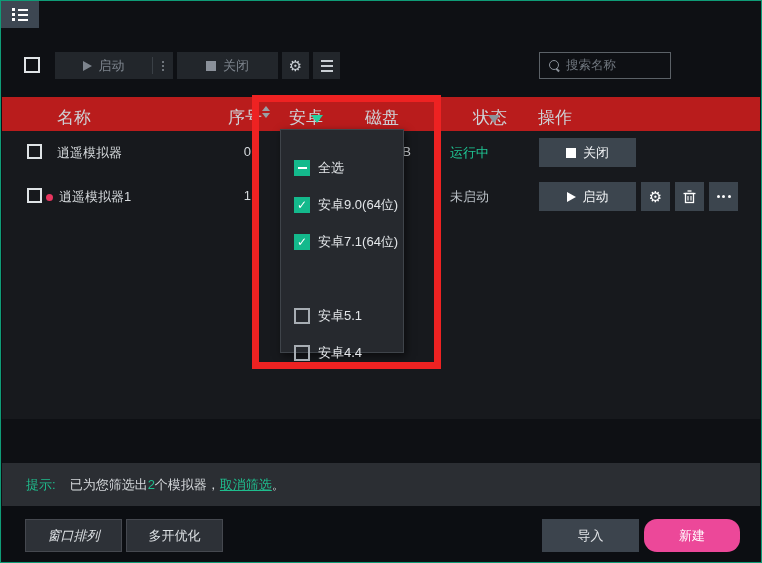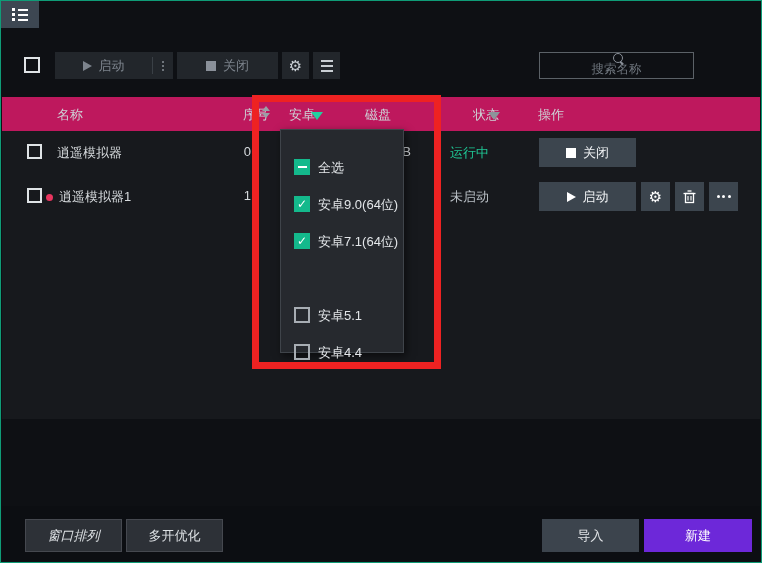"搜索名称" .searchbox { flex-direction: column -> none; width: 155px -> 132px }
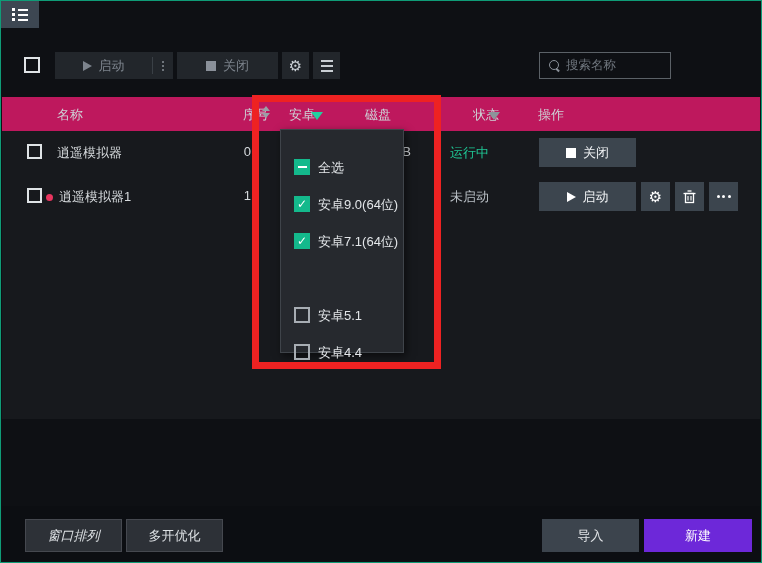"名称" .thead { background: #be185d -> #b91c1c; font-size: 13px -> 17px }
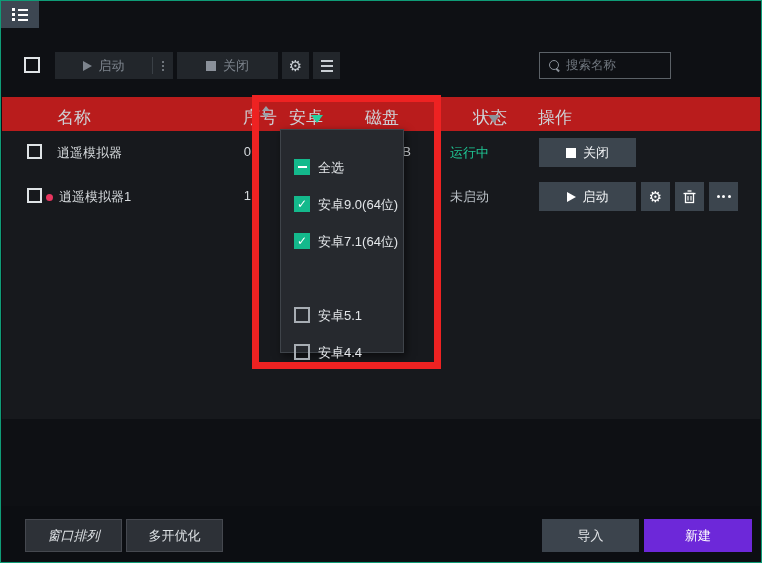"序号" span.th { left: 241px -> 226px }
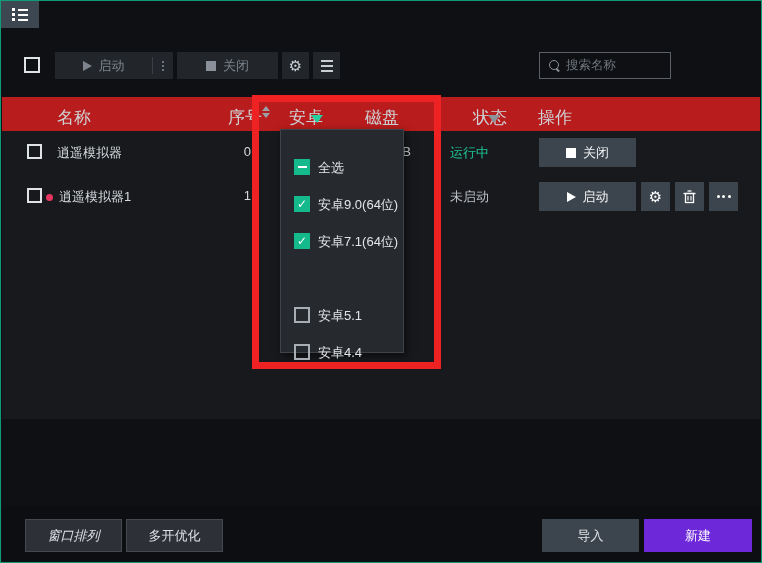"全选" .dd-item { align-items: none -> center }
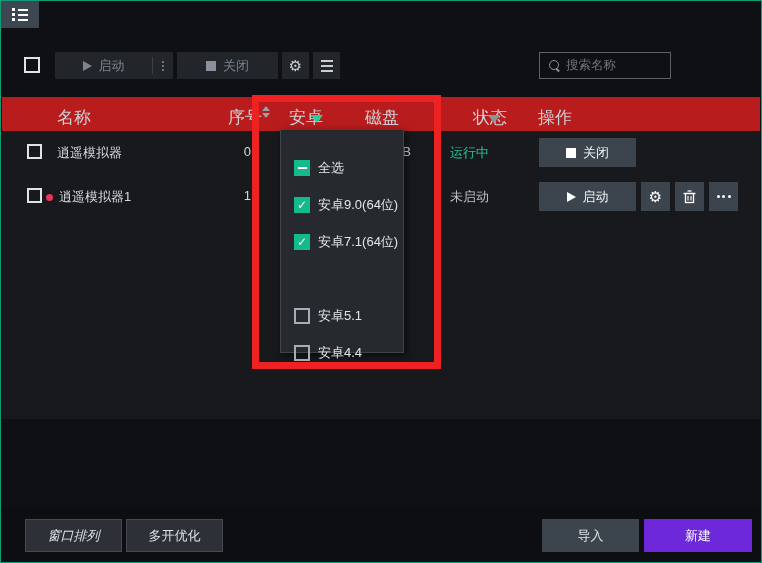"提示:" div.hintbar { html: none -> <div> <span>提示:</span> <span>已为您筛选出</span> <span>2</span> <span>个模拟器，</span> <span>取消筛选</span> <span>。</span> </div> }
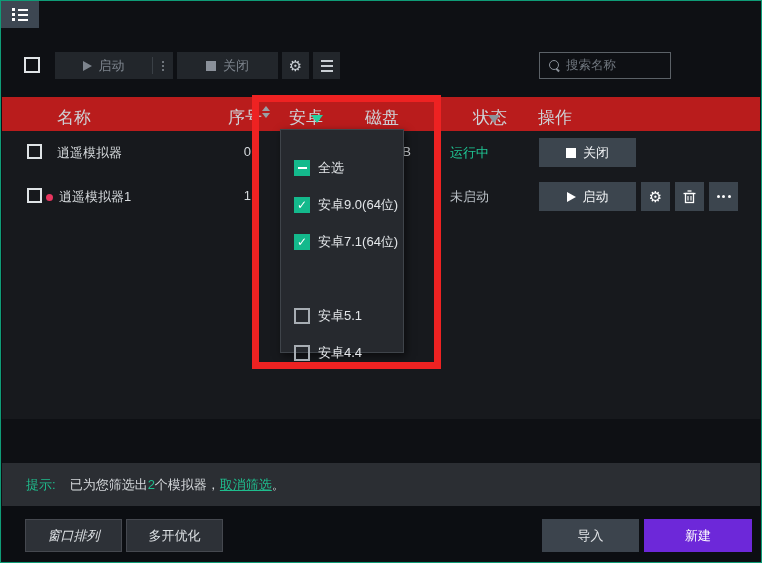"新建" .fb-create { background: #6d28d9 -> #ec4899; border-radius: none -> 13px; width: 108px -> 96px }
